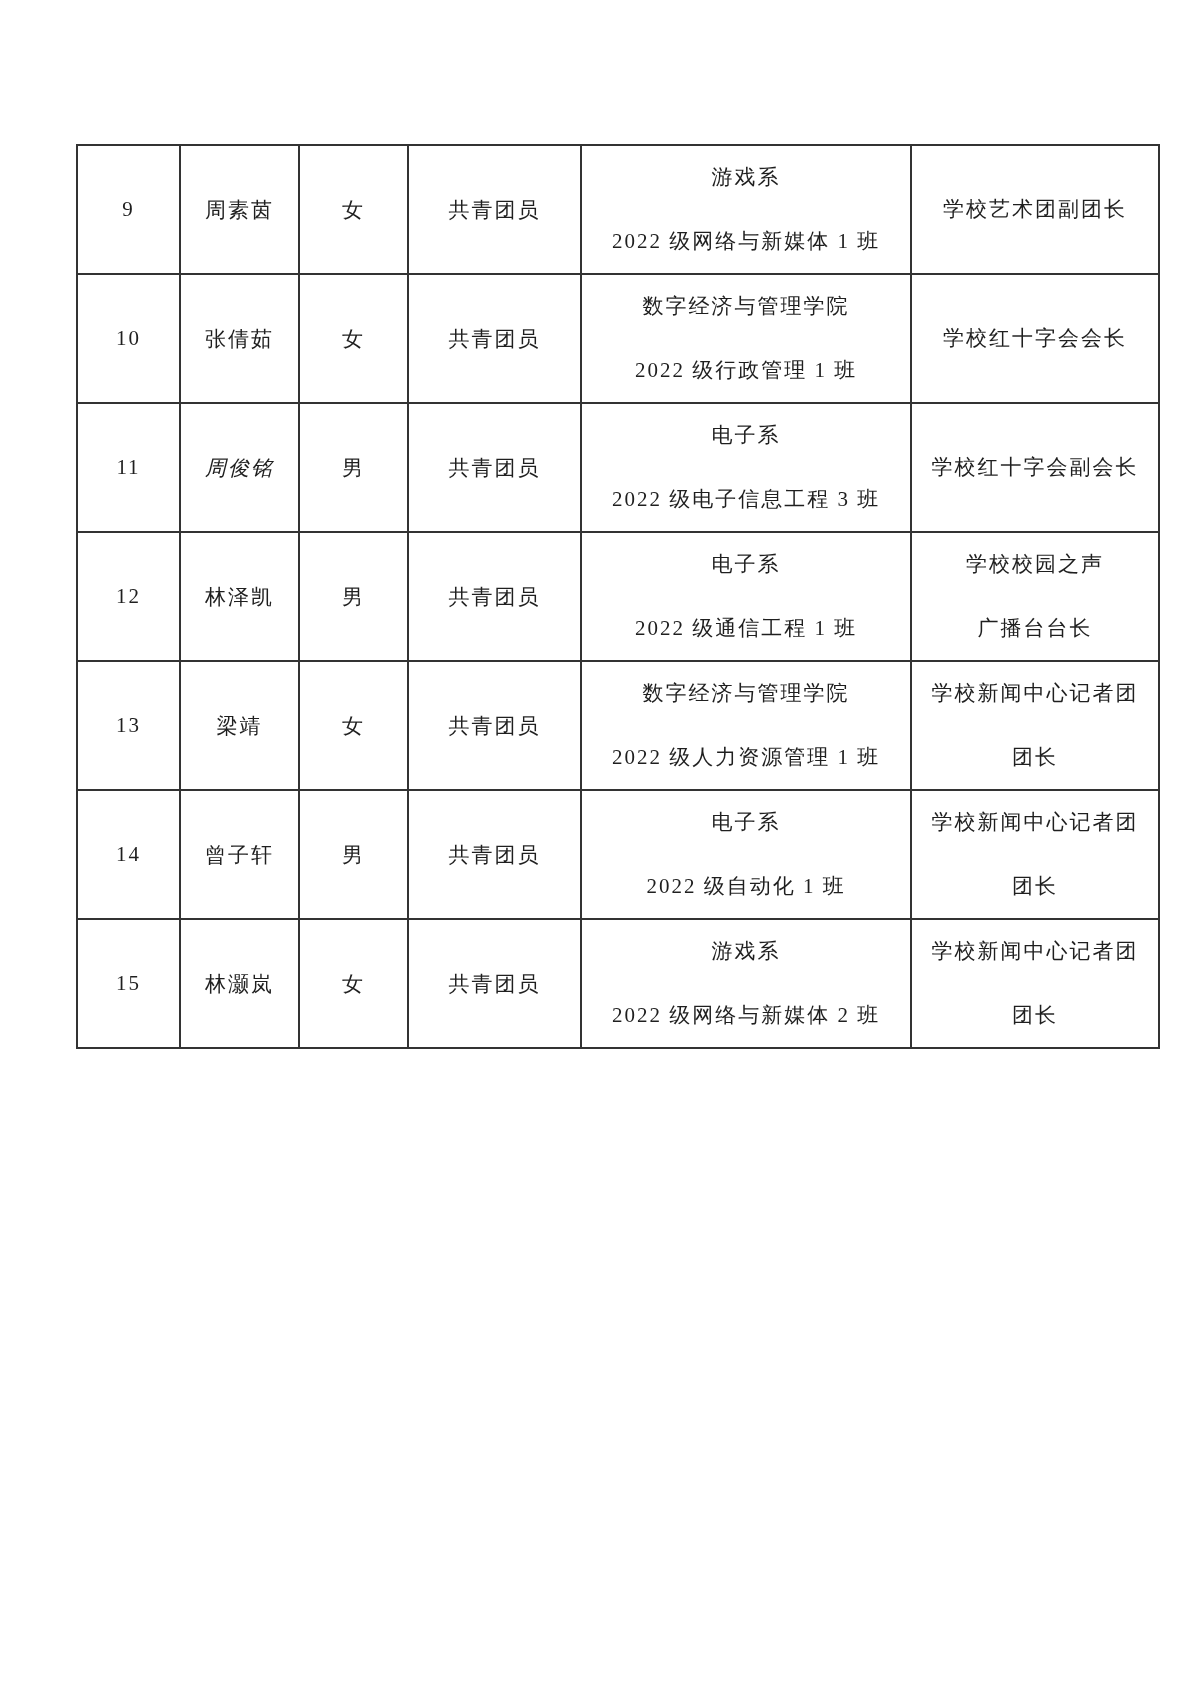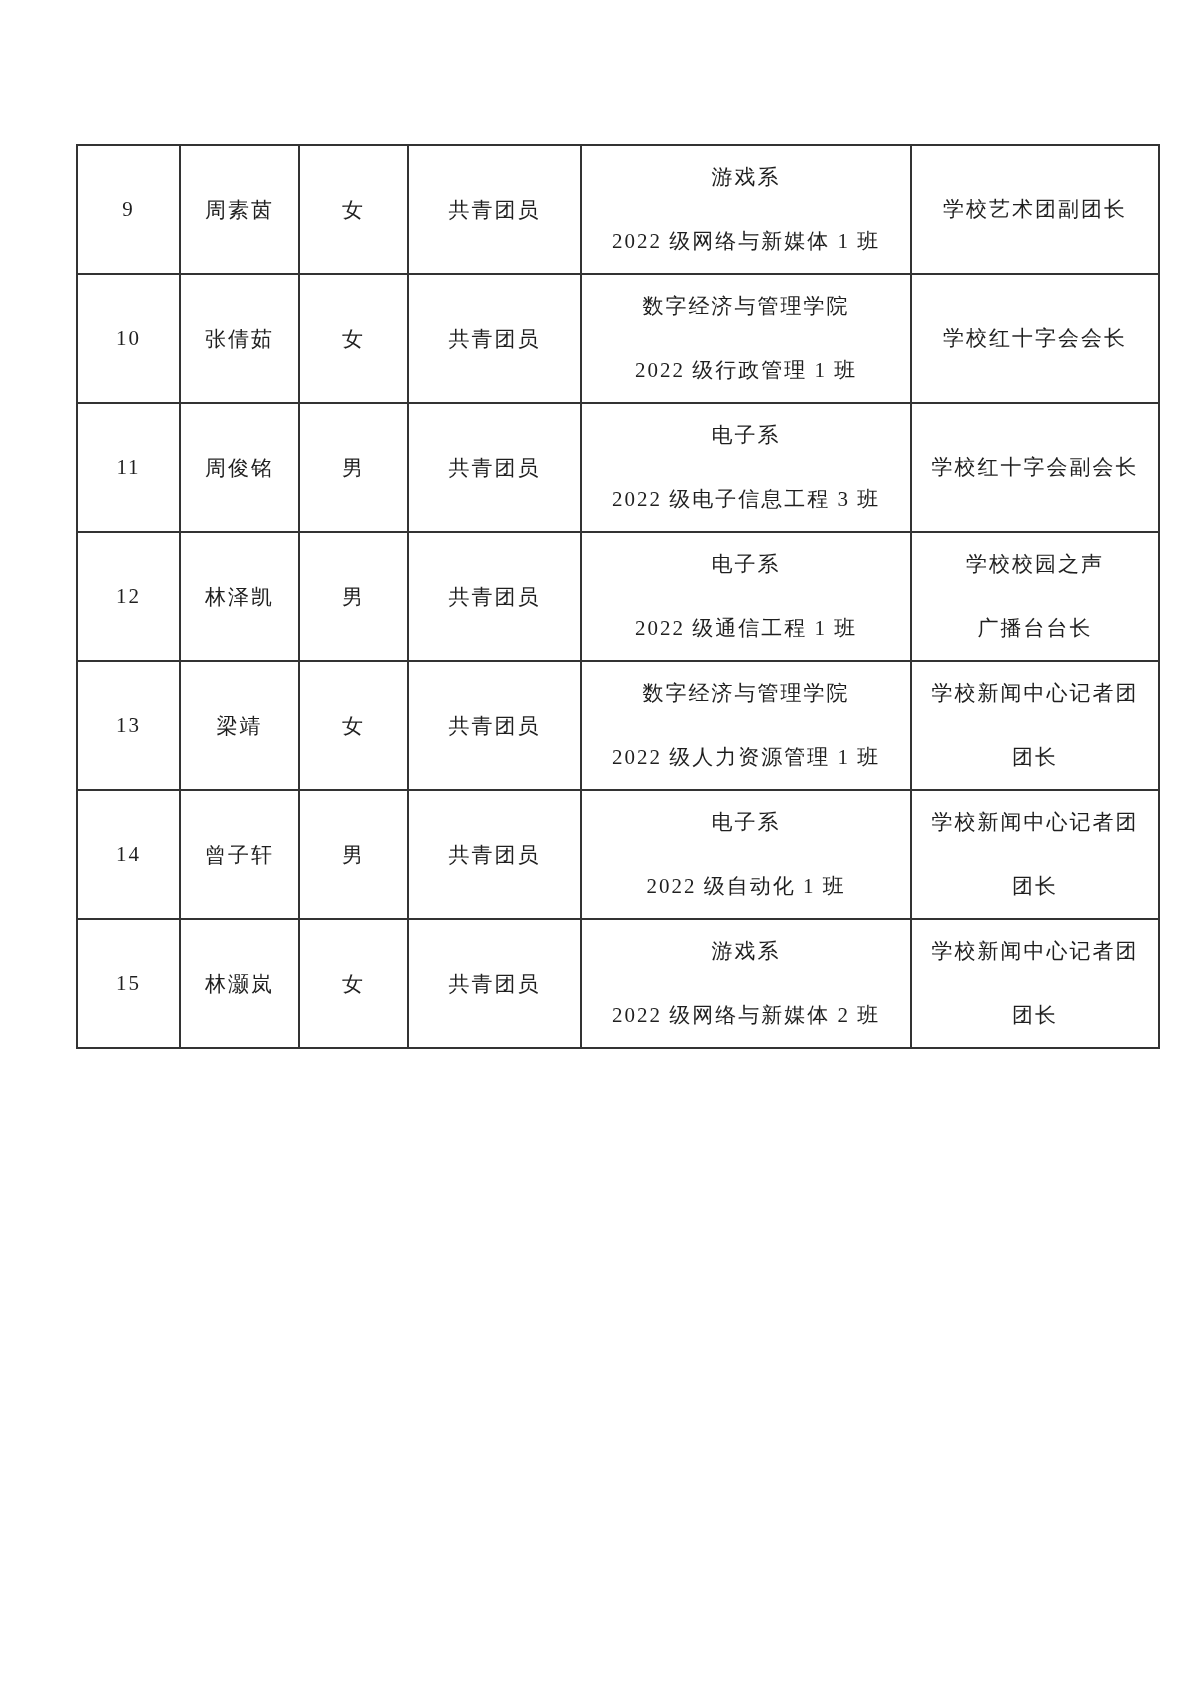"周俊铭" td { font-style: none -> italic }
